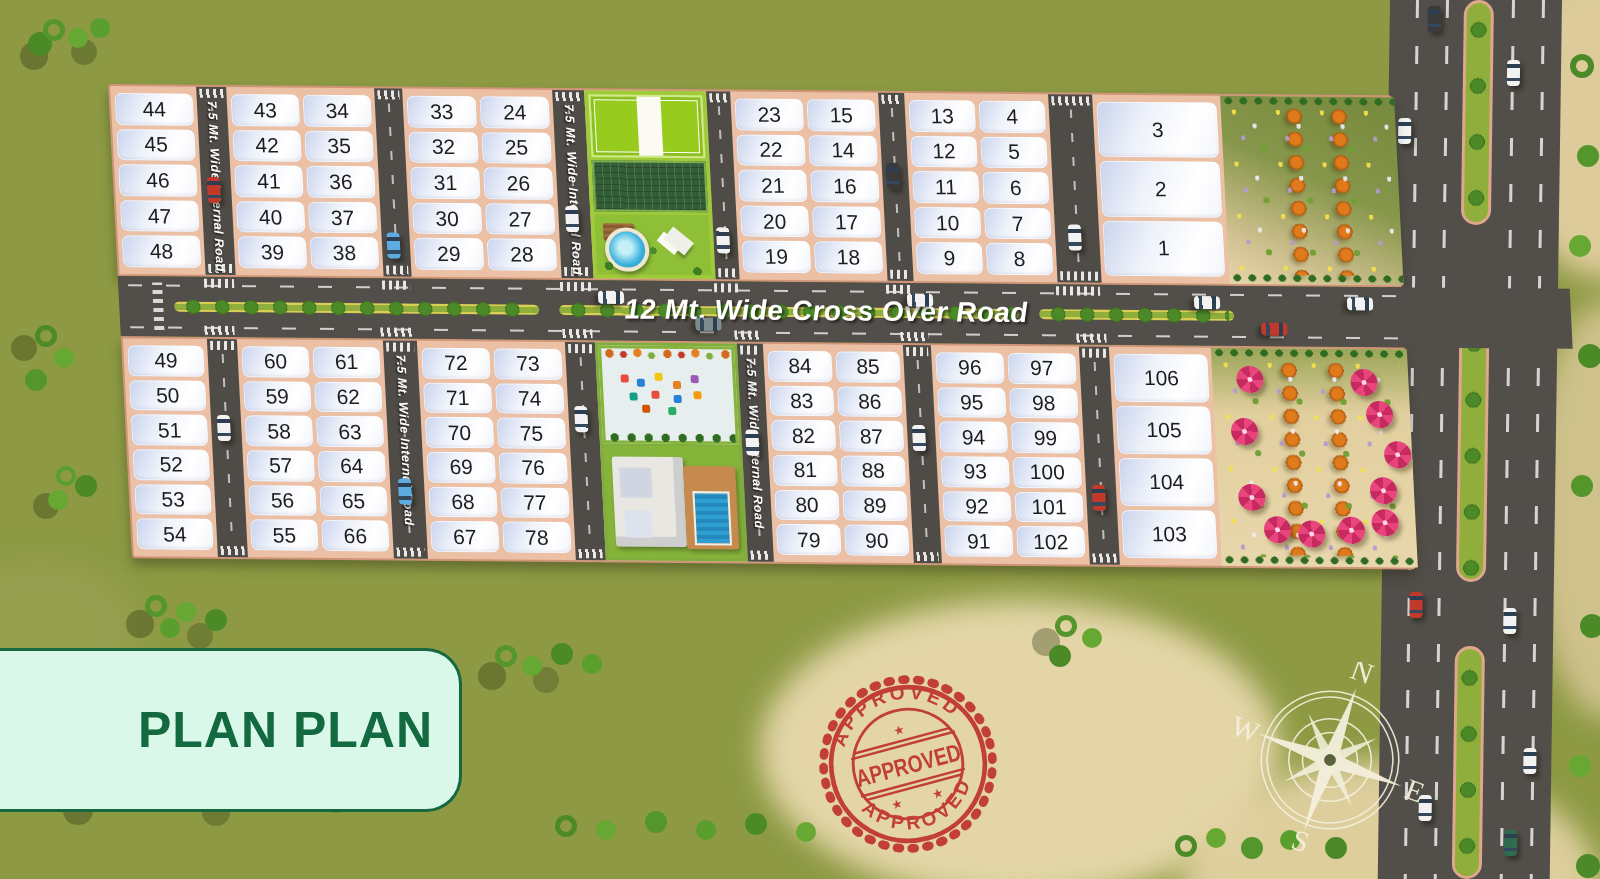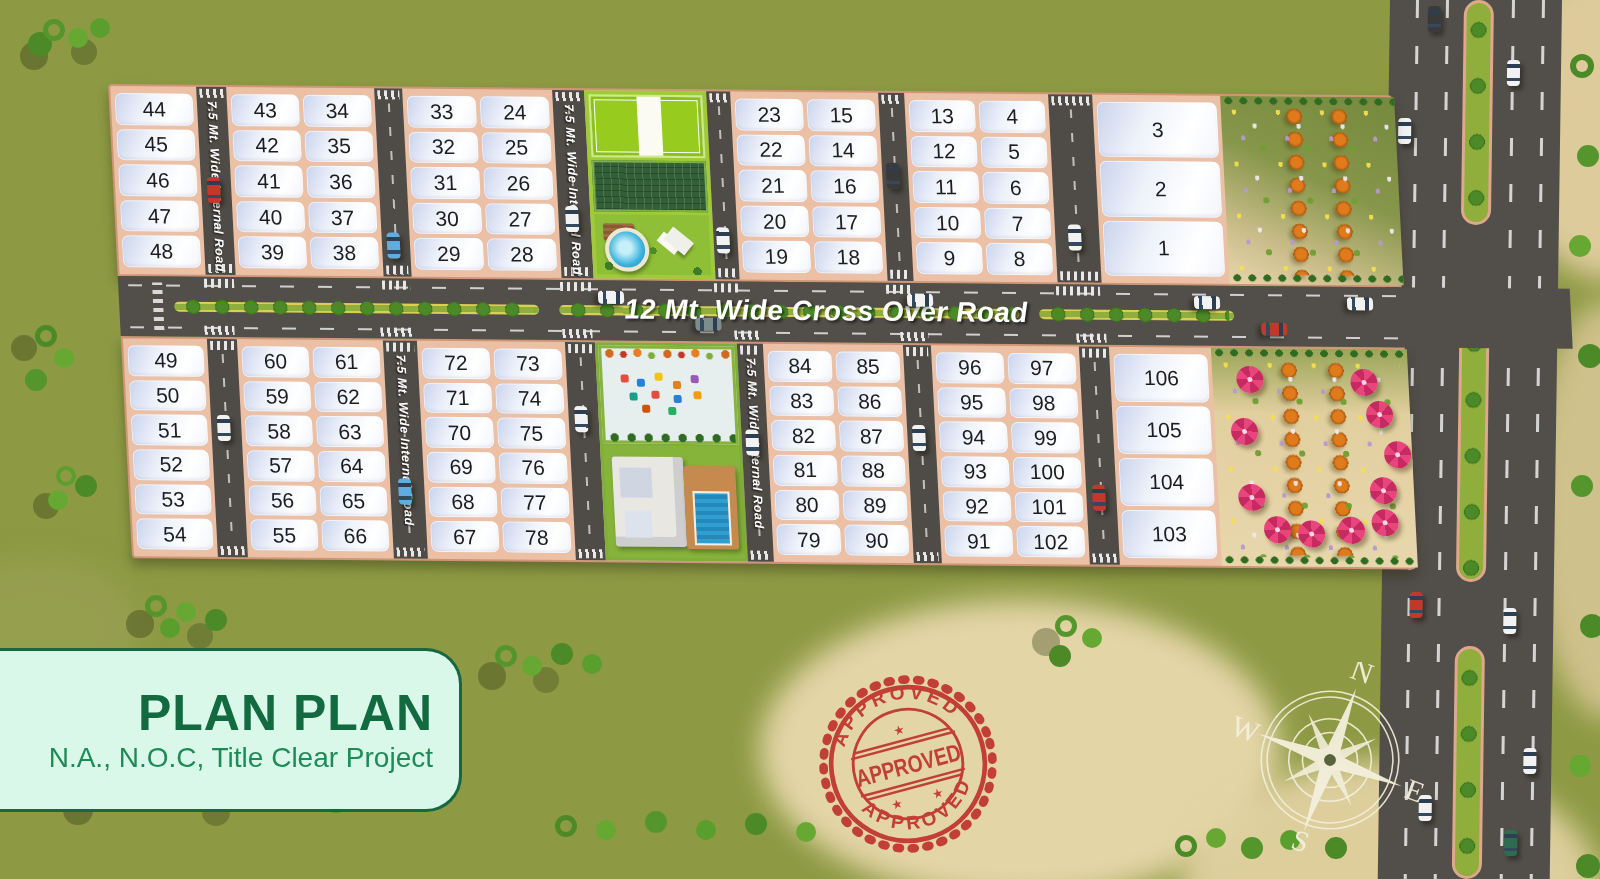"N.A., N.O.C, Title Clear Project" div.bsub { html: <div>N.A., N.O.C, Title Clear Project</div> -> none }
